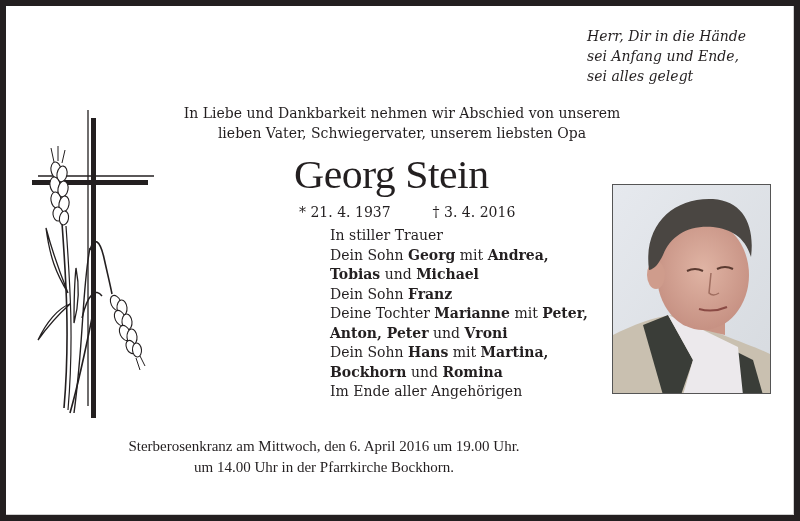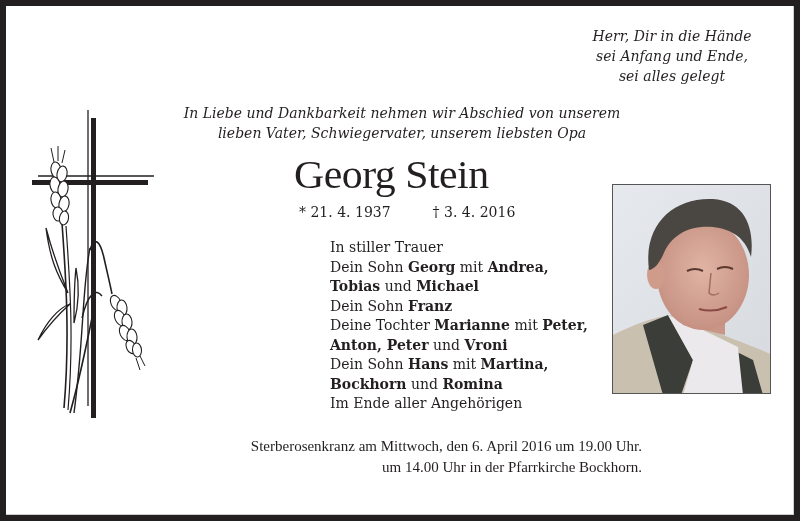"Herr, Dir in die Hände" .motto { text-align: center -> left }
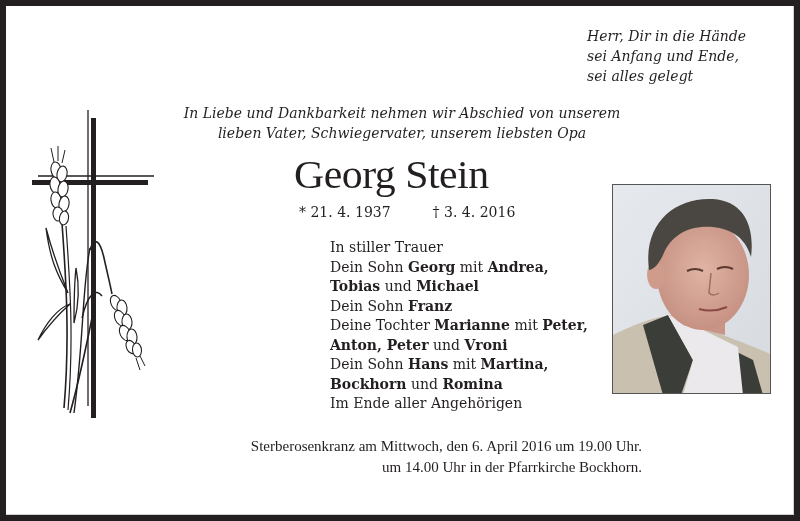"In Liebe und Dankbarkeit nehmen" .intro { font-style: italic -> none }
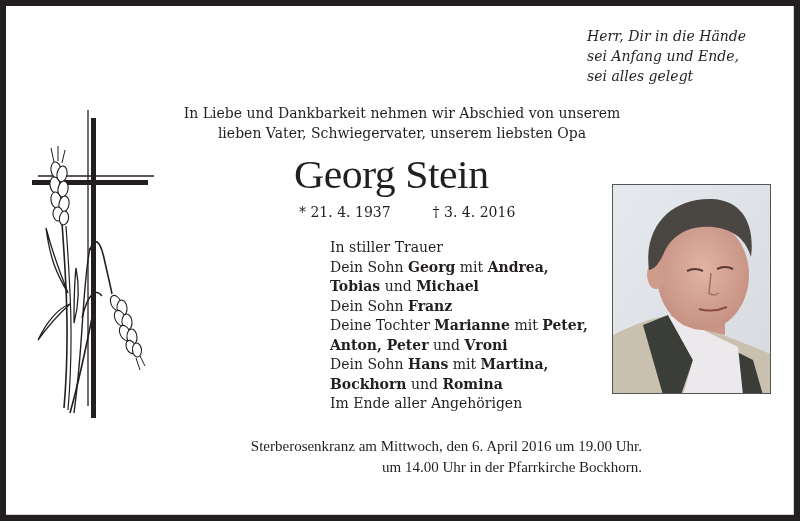"In stiller Trauer" .mourners { top: 232px -> 220px }
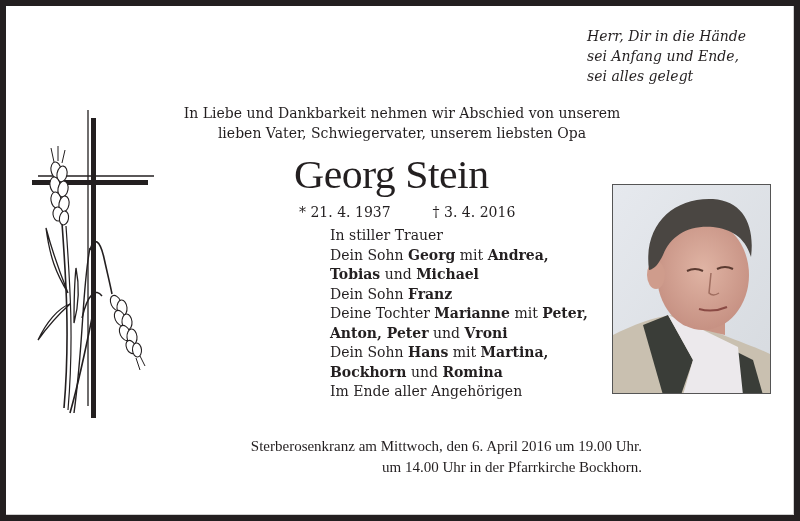"Sterberosenkranz am Mittwoch, den 6." .details { text-align: right -> center }
